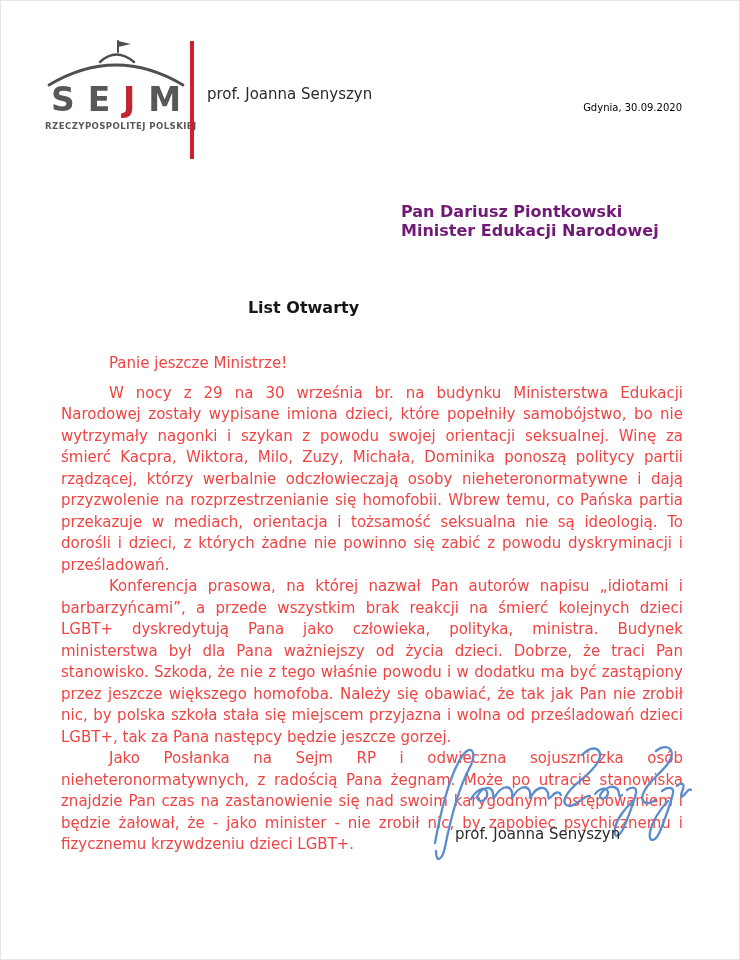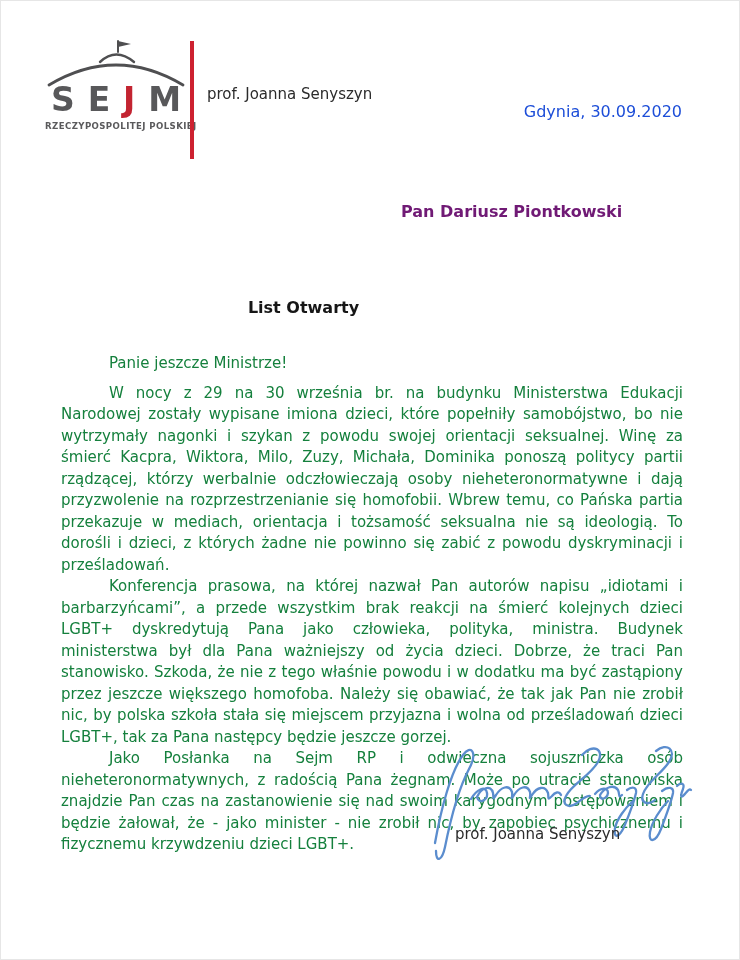"Gdynia, 30.09.2020" .dateline { color: #1d4ed8 -> #000000; font-size: 16px -> 10px }
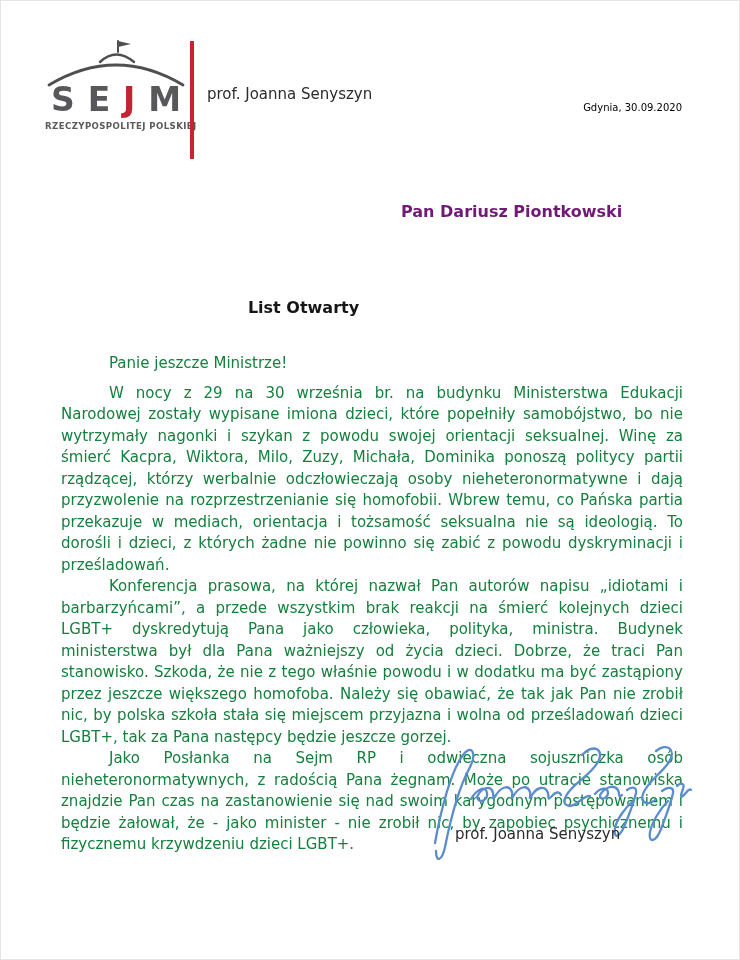"Minister Edukacji Narodowej" div { html: none -> <div>Minister Edukacji Narodowej</div> }
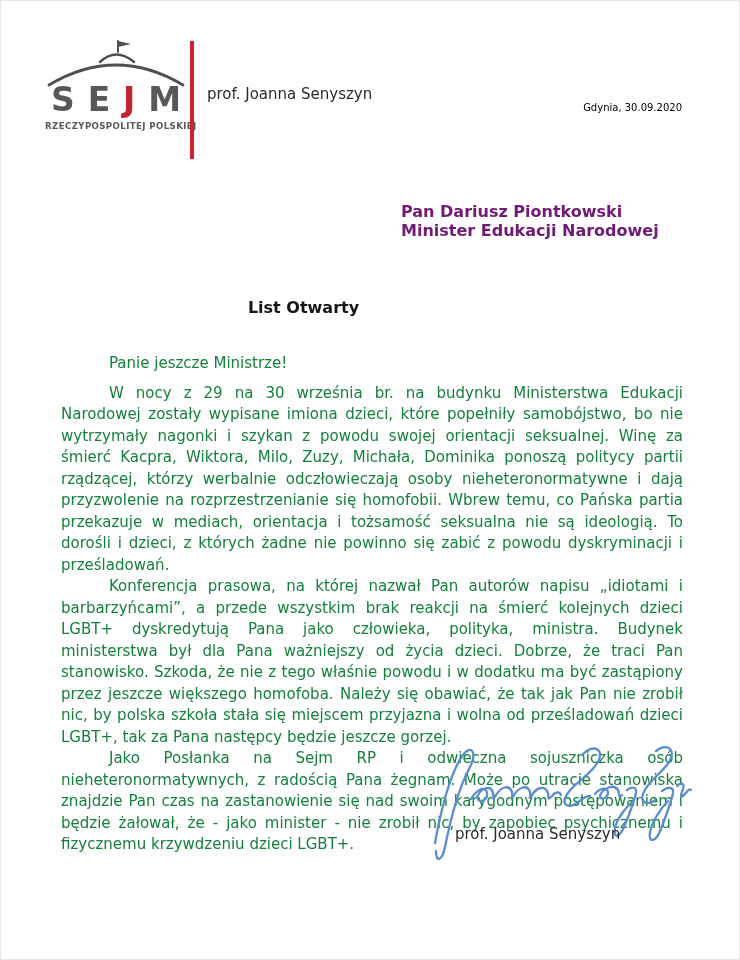"Panie jeszcze Ministrze!" .letter-body { color: #15803d -> #ef4444 }
